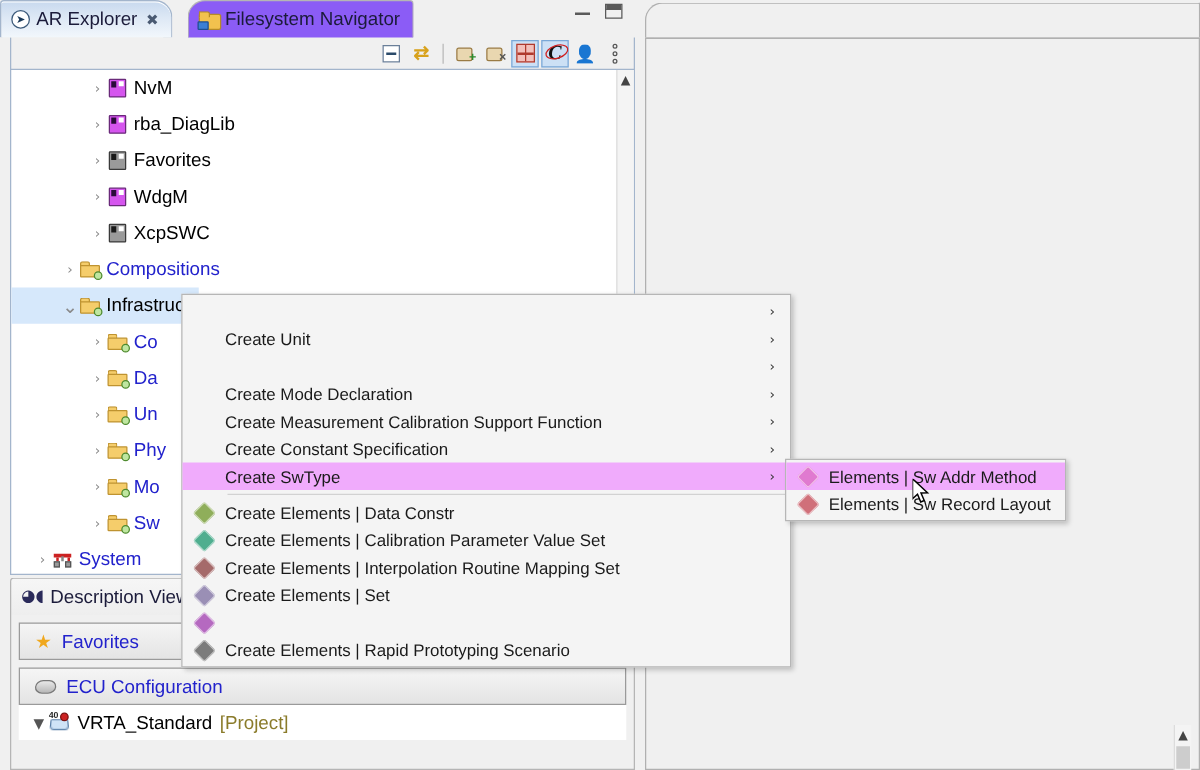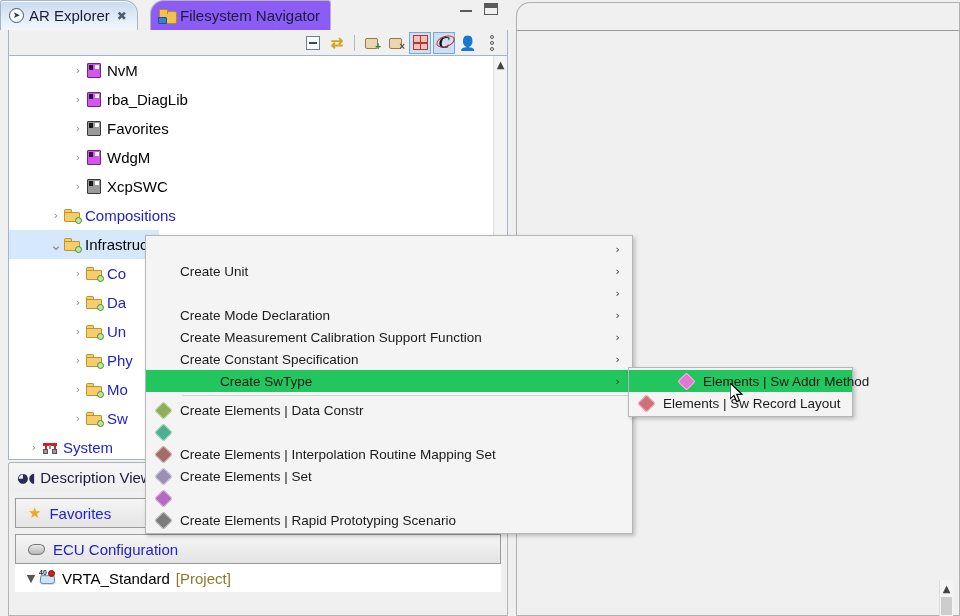"Create SwType" .menu-item.hl { background: #22c55e -> #f0abfc; padding-left: 40px -> none }
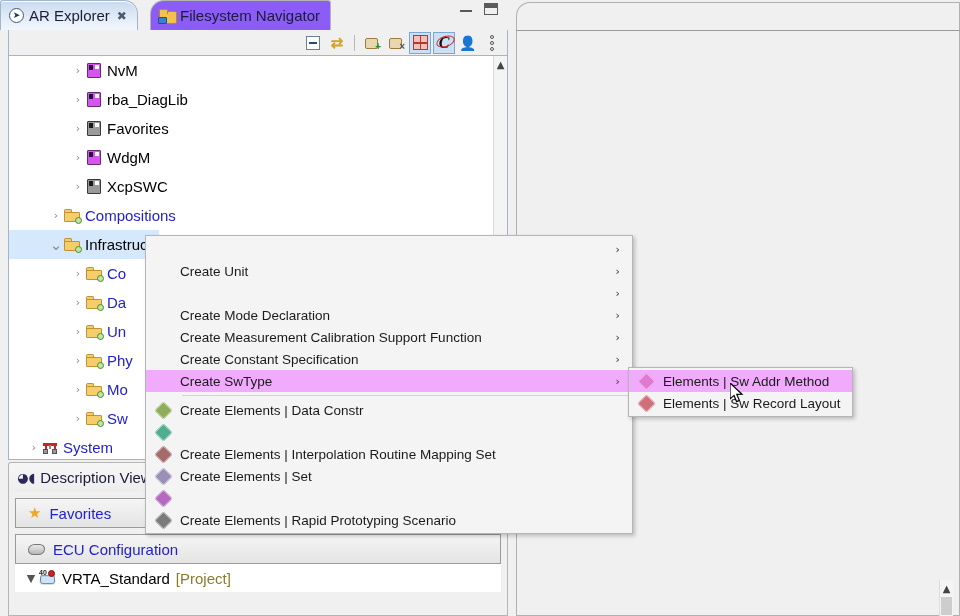"Create Elements | Calibration Parameter" span.mi-text { html: none -> <span>Create Elements | Calibration Parameter Value Set</span> }
